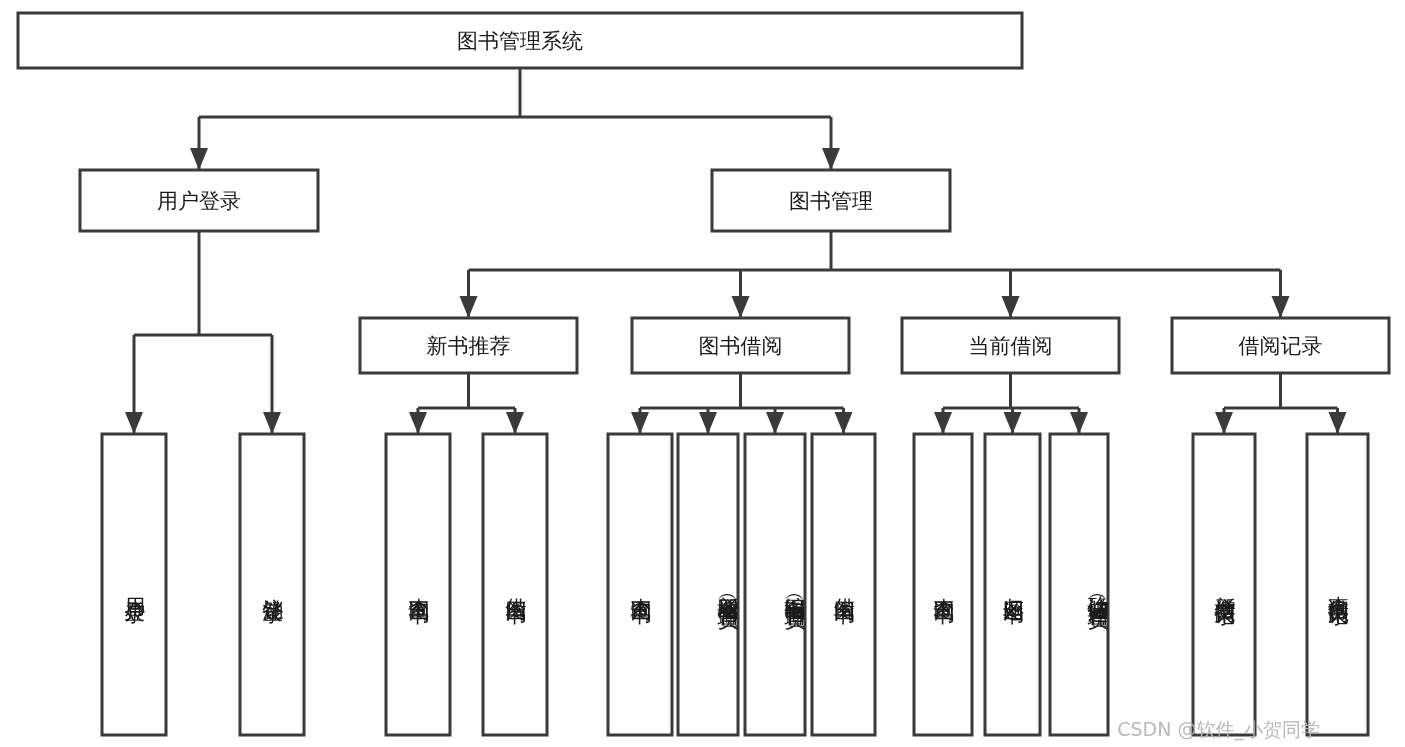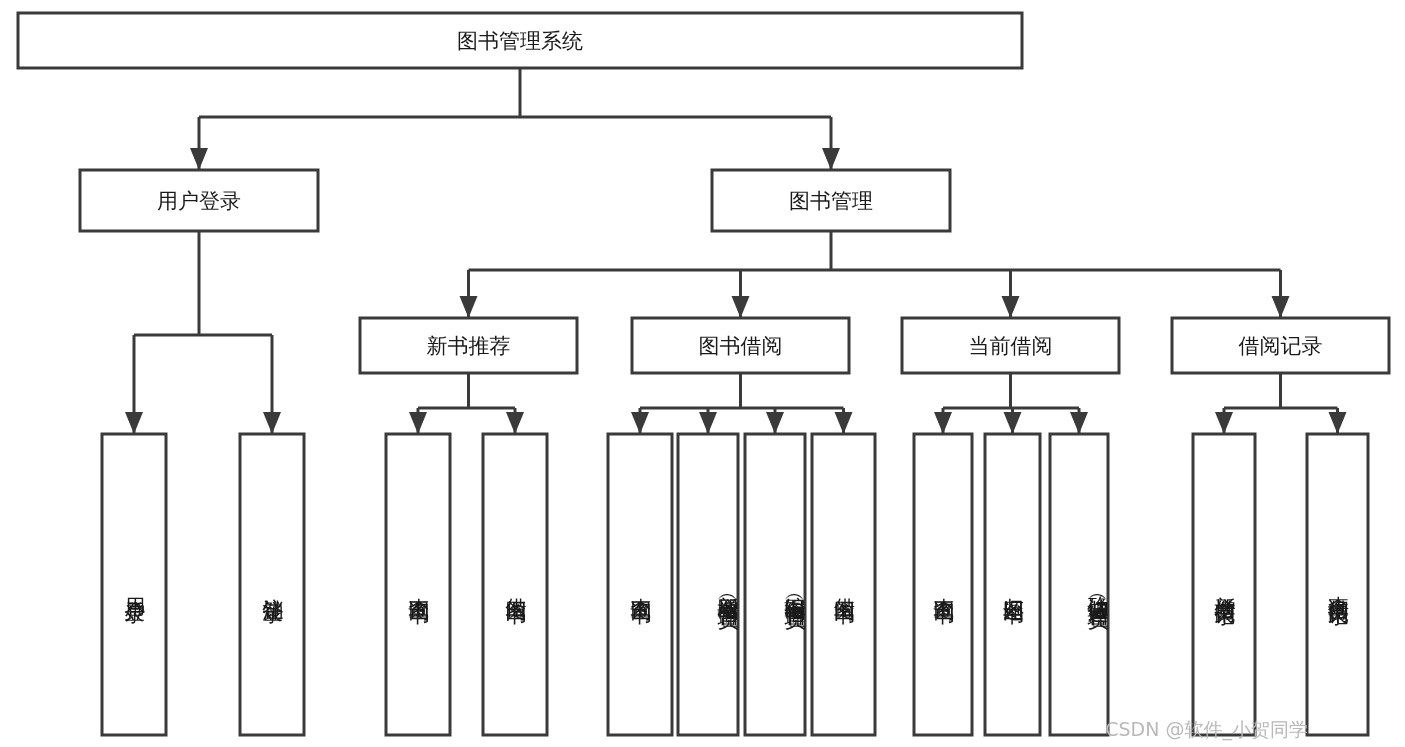"图书管理系统" #diagram-root { padding-left: none -> 12px }
